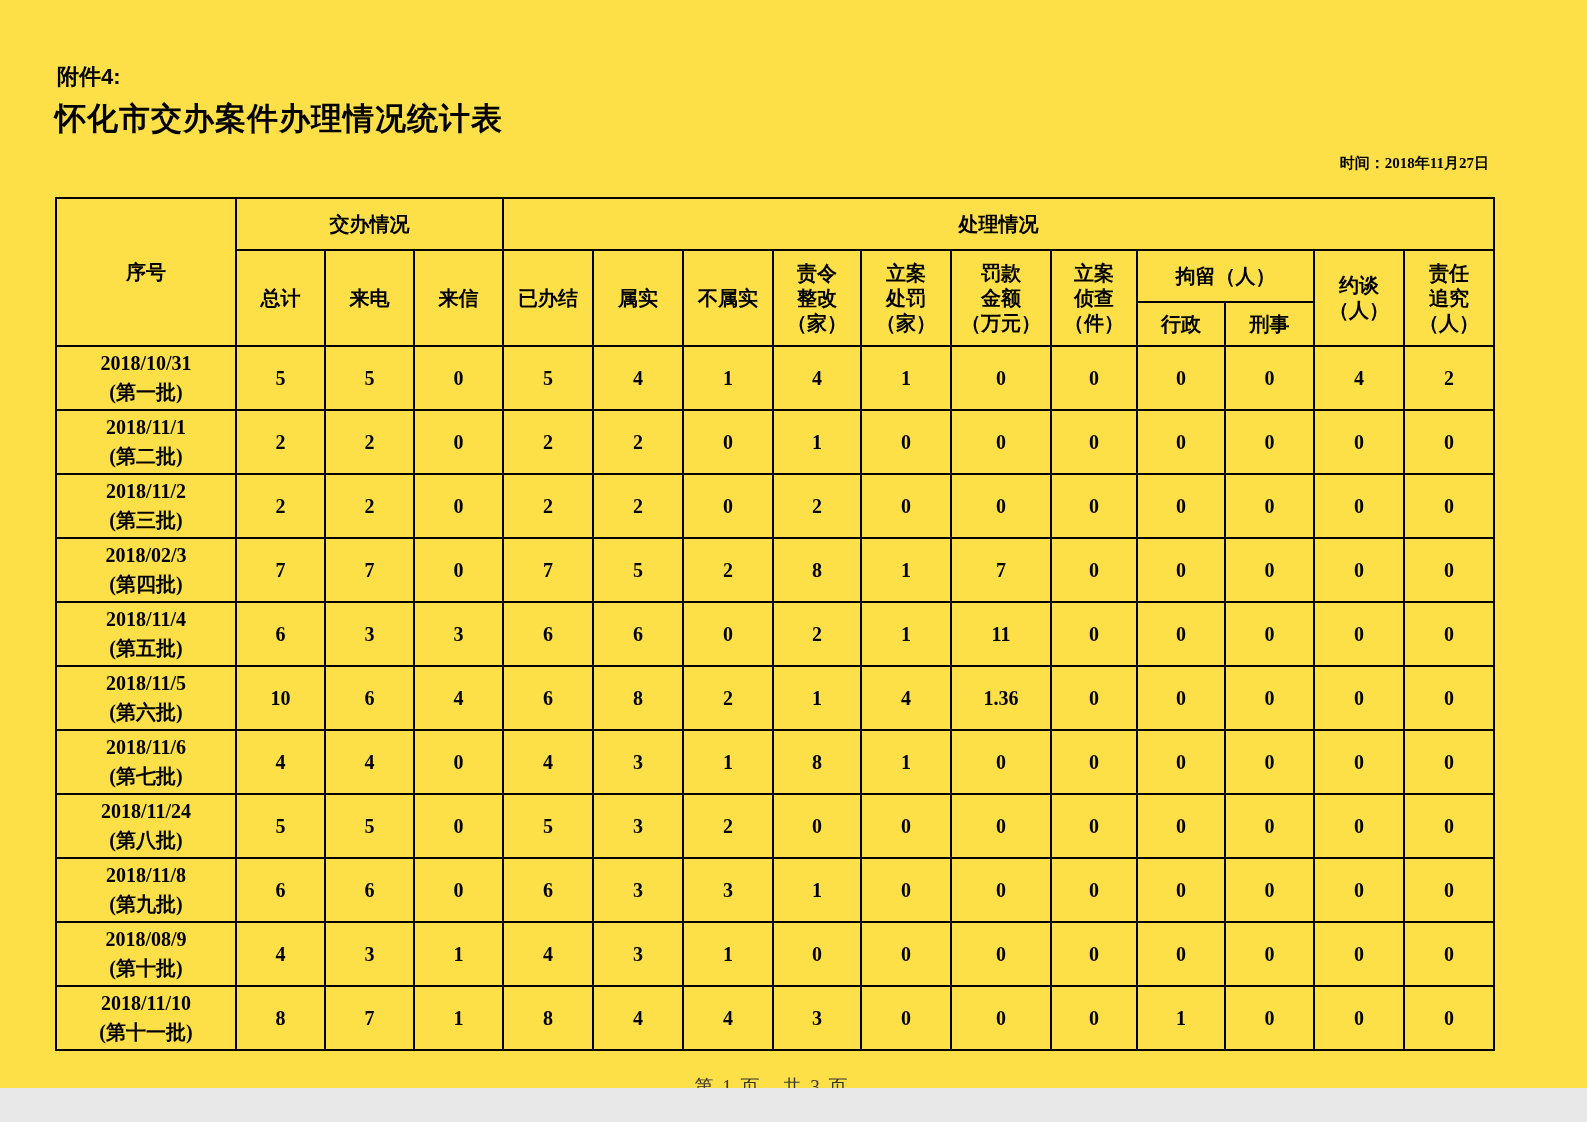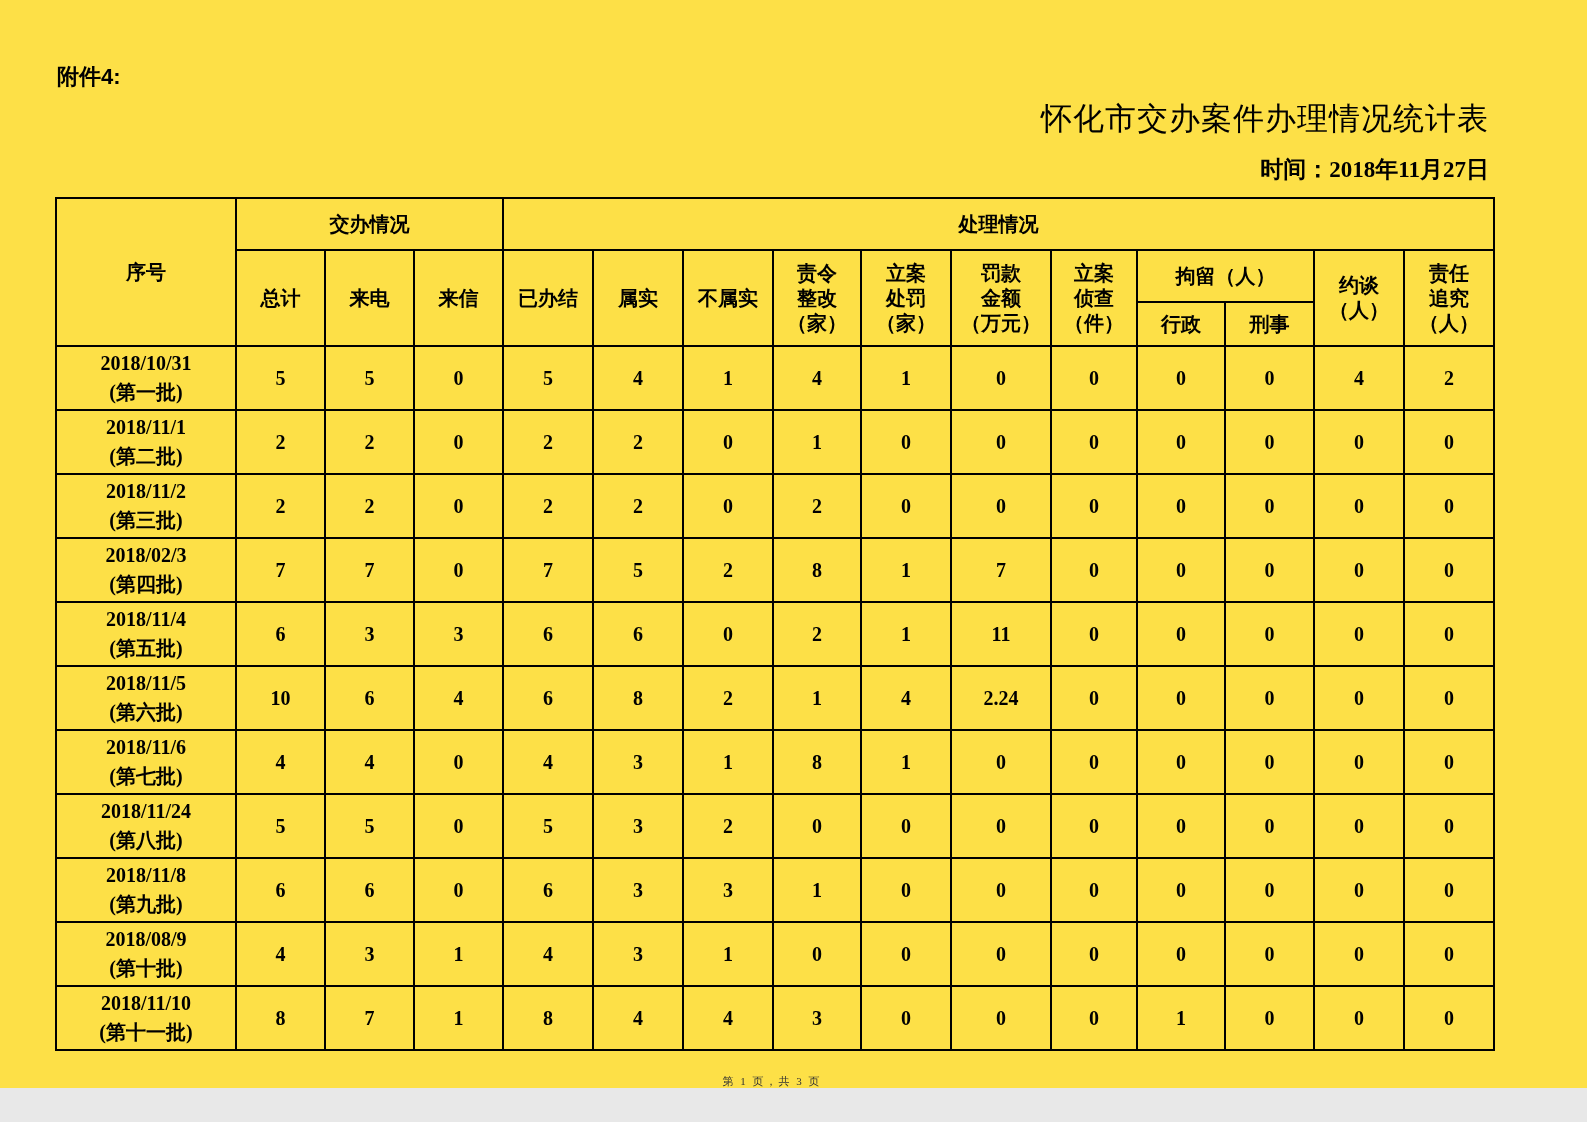"怀化市交办案件办理情况统计表" .doc-title { font-weight: normal -> bold; text-align: right -> left }
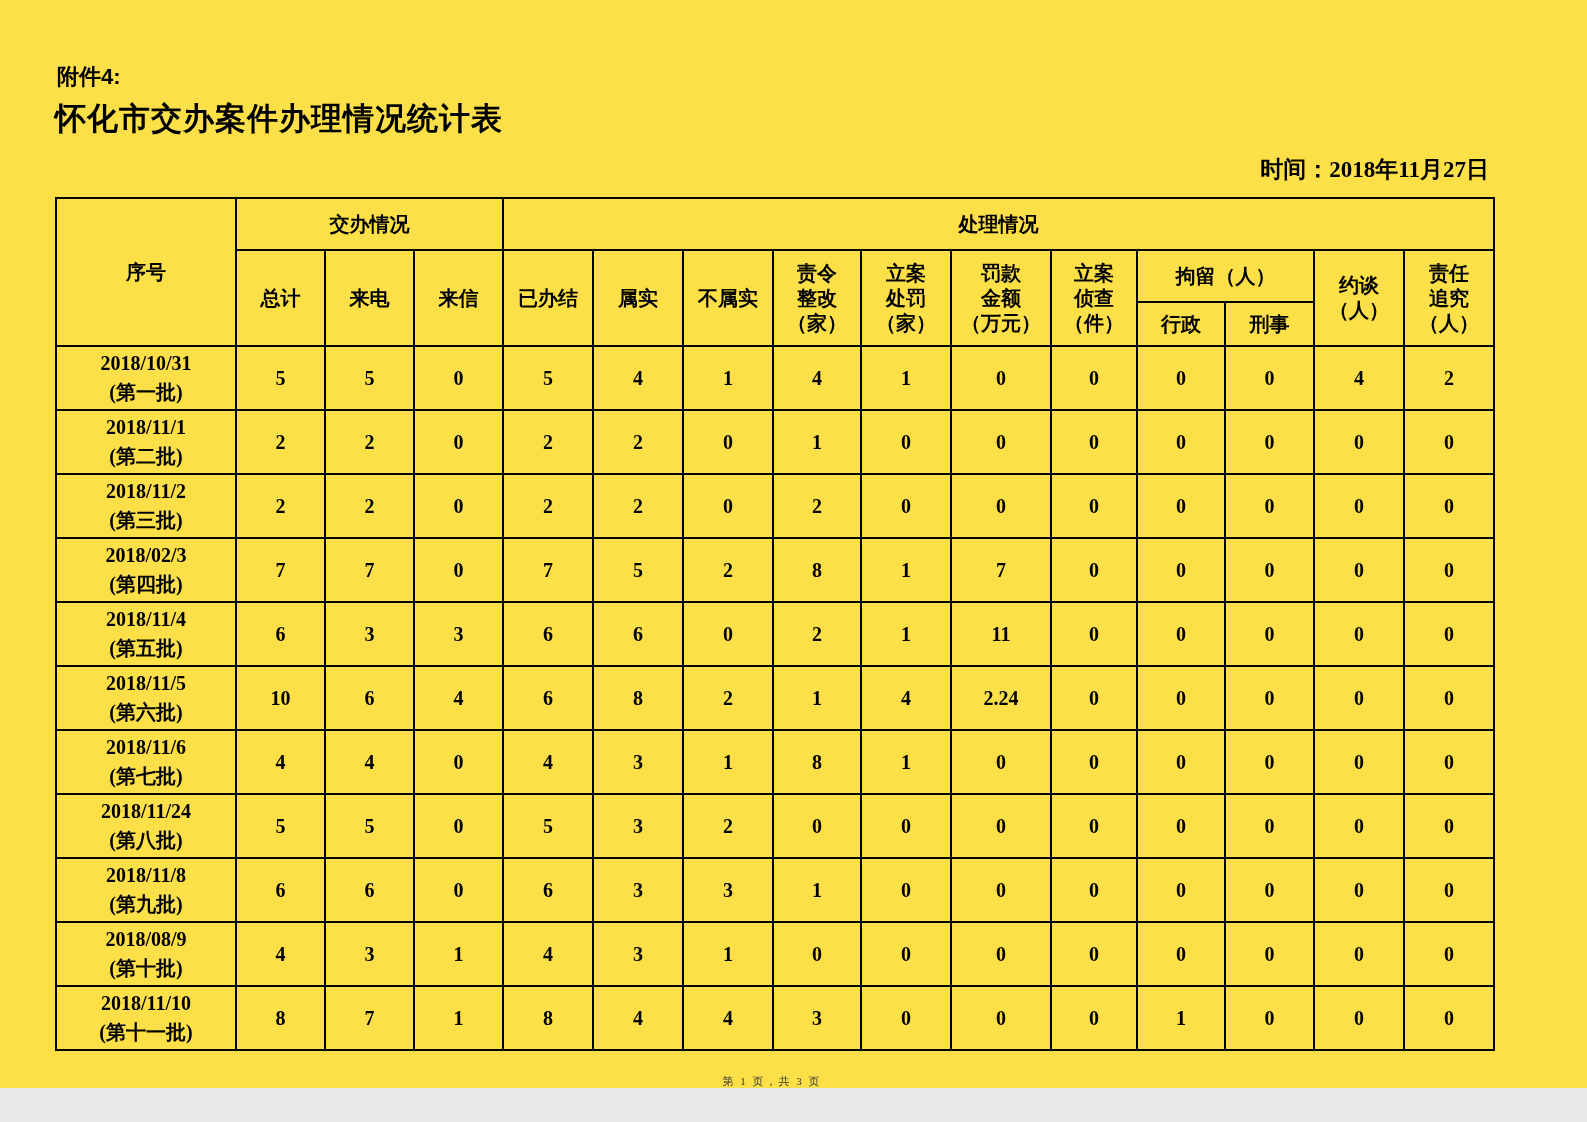"时间：2018年11月27日" .doc-date { font-size: 23px -> 15px }
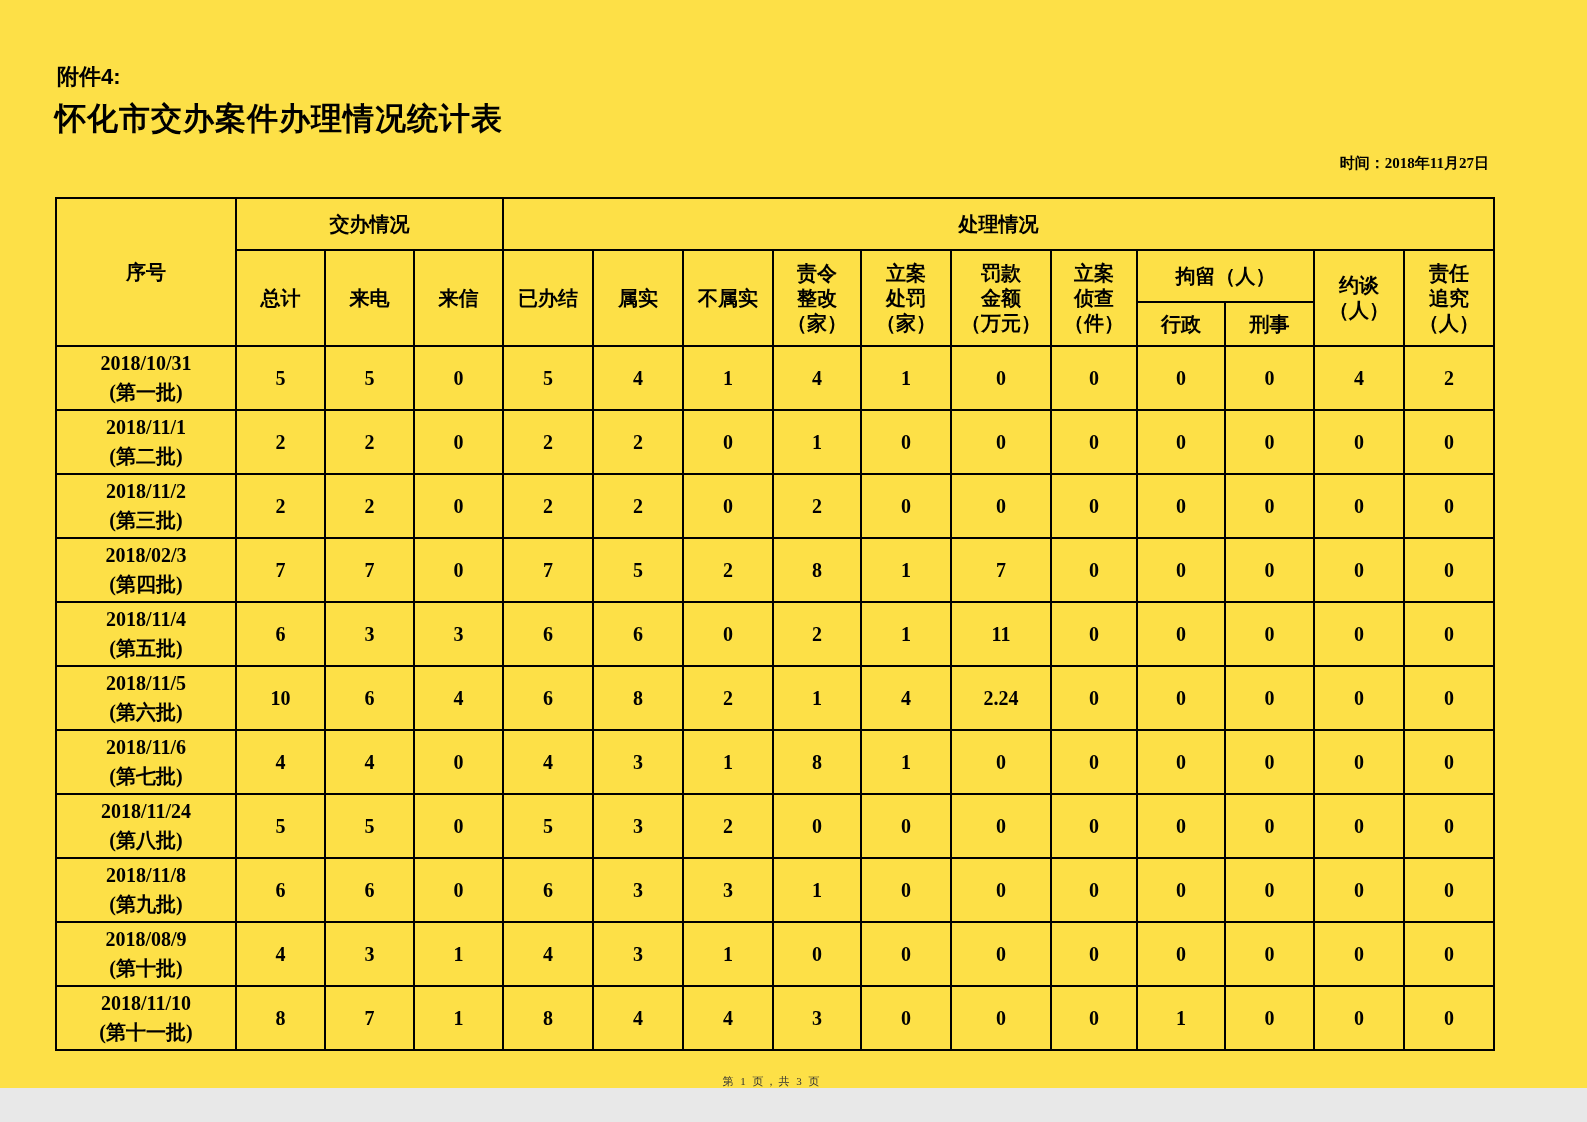"2.24" td { text: 2.24 -> 1.36 }
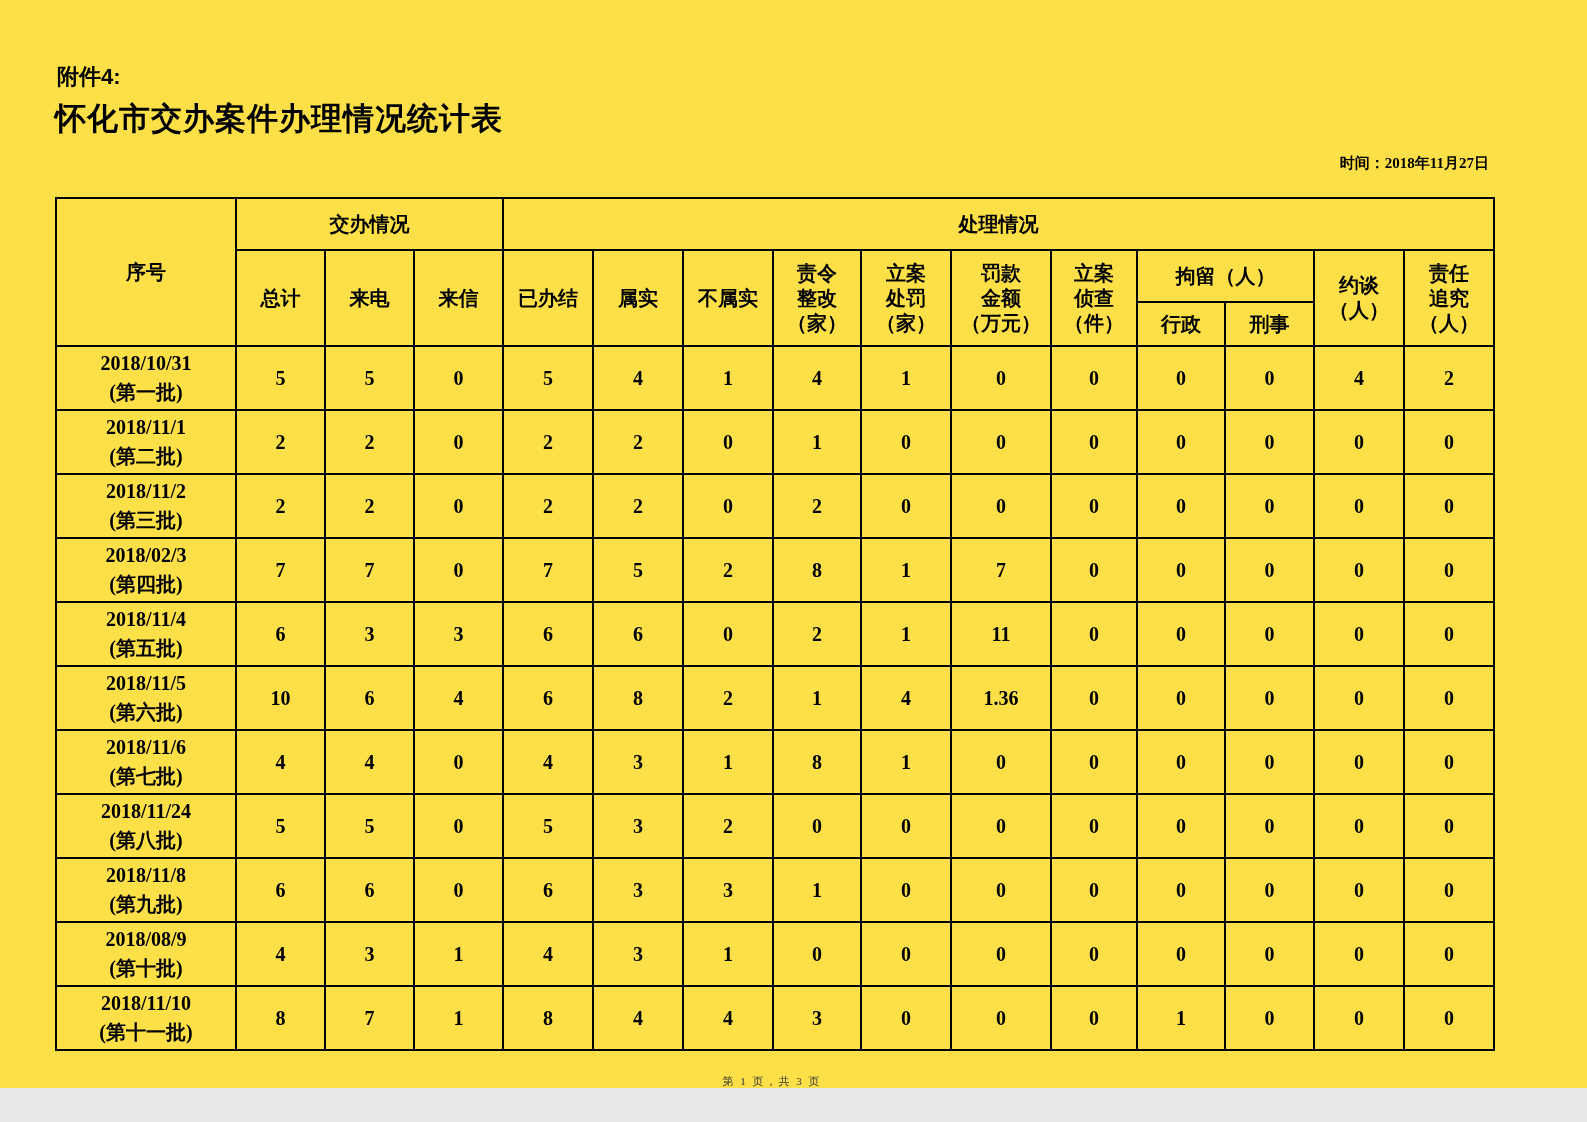"第 1 页，共 3 页" .footer { font-size: 11px -> 19px }
